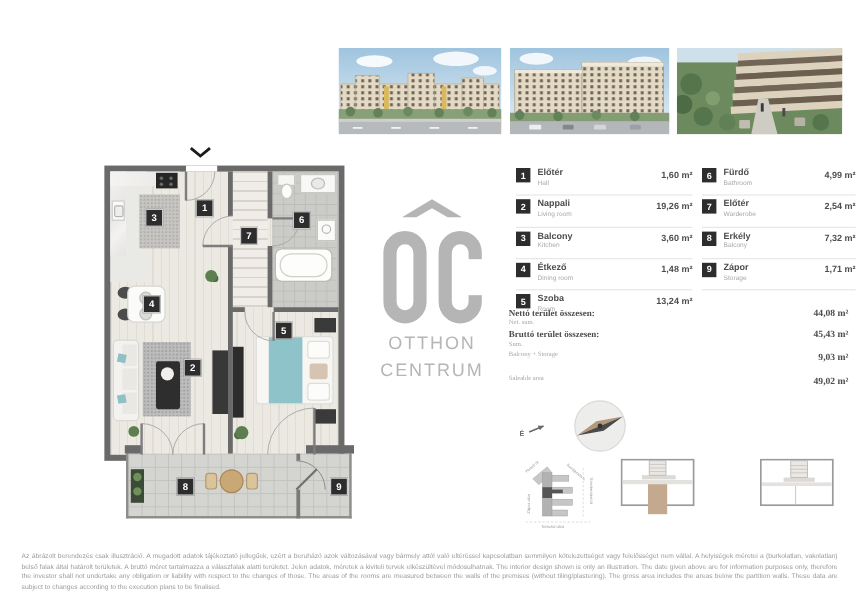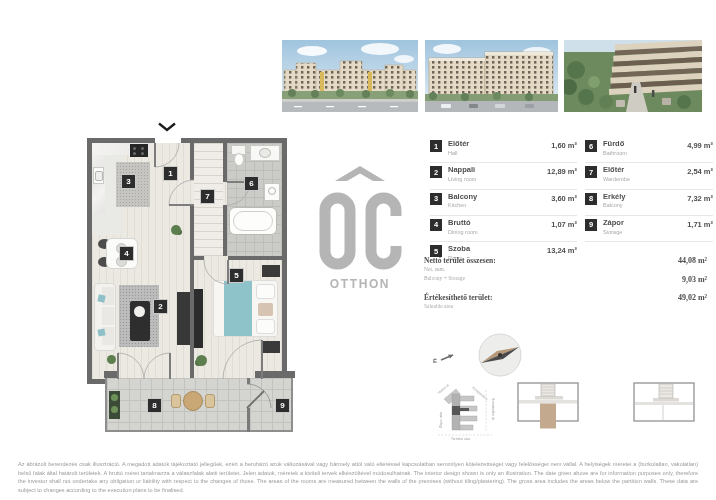"12,89 m²" div.tval { text: 12,89 -> 19,26 }
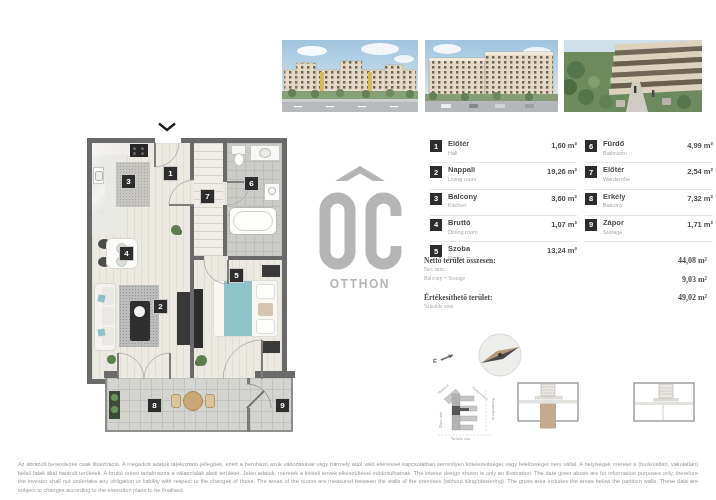"Bruttó" div.hu { text: Bruttó -> Étkező }
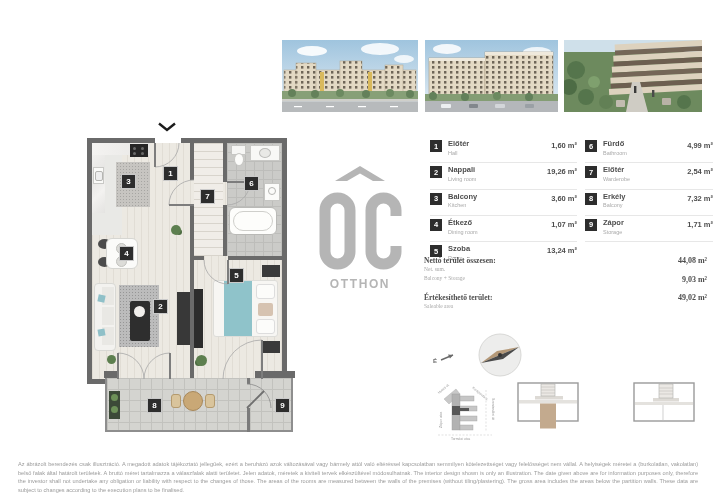"1,07 m²" div.tval { text: 1,07 -> 1,48 }
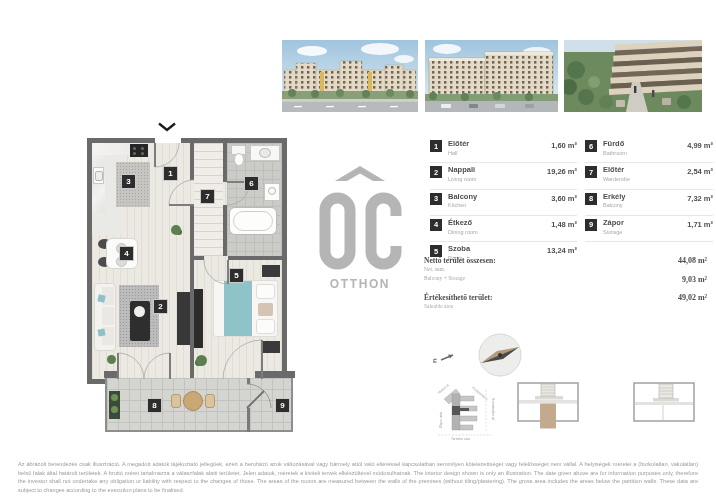"OTTHON" #logo .line { font-size: 12px -> 15px; font-weight: bold -> normal }
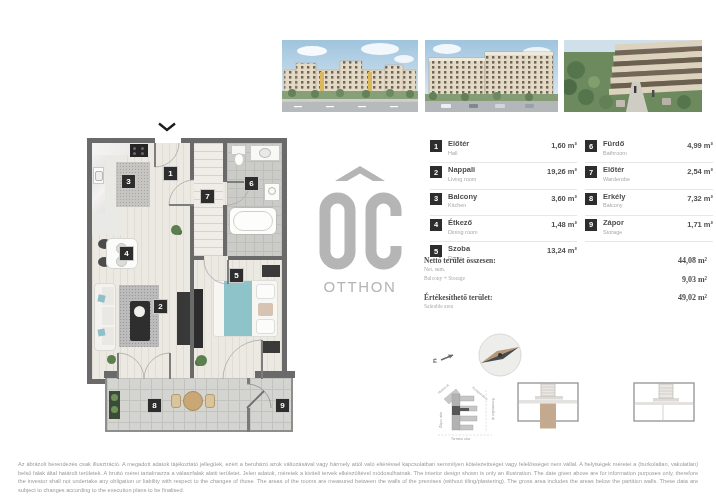"Bruttó terület összesen:" div.totrow { html: none -> <div> <div>Bruttó terület összesen:</div> <div>Sum.</div> <div>45,43 m²</div> </div> }
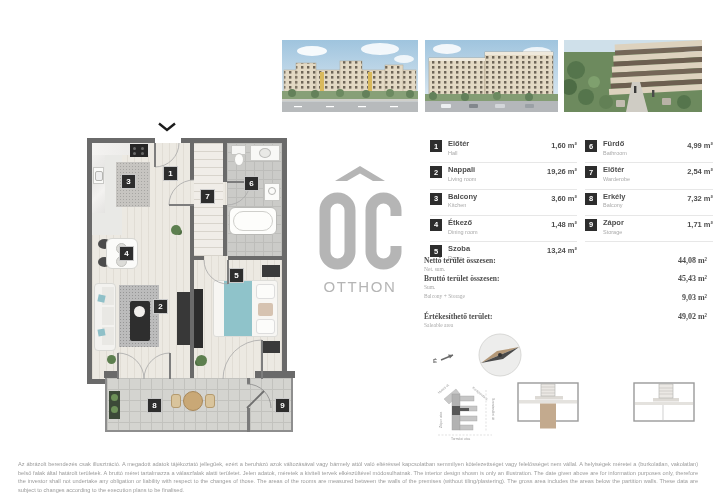"CENTRUM" div.line { html: none -> <div>CENTRUM</div> }
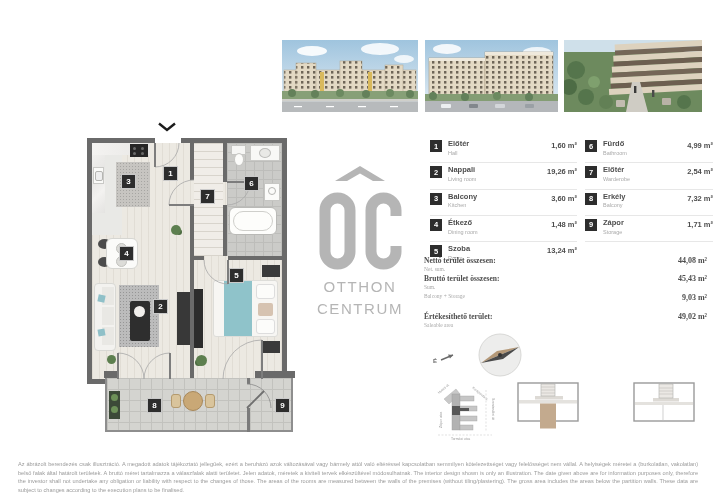"Értékesíthető terület:" div.hu { html: <div>Értékesíthető terület:</div> -> none }
